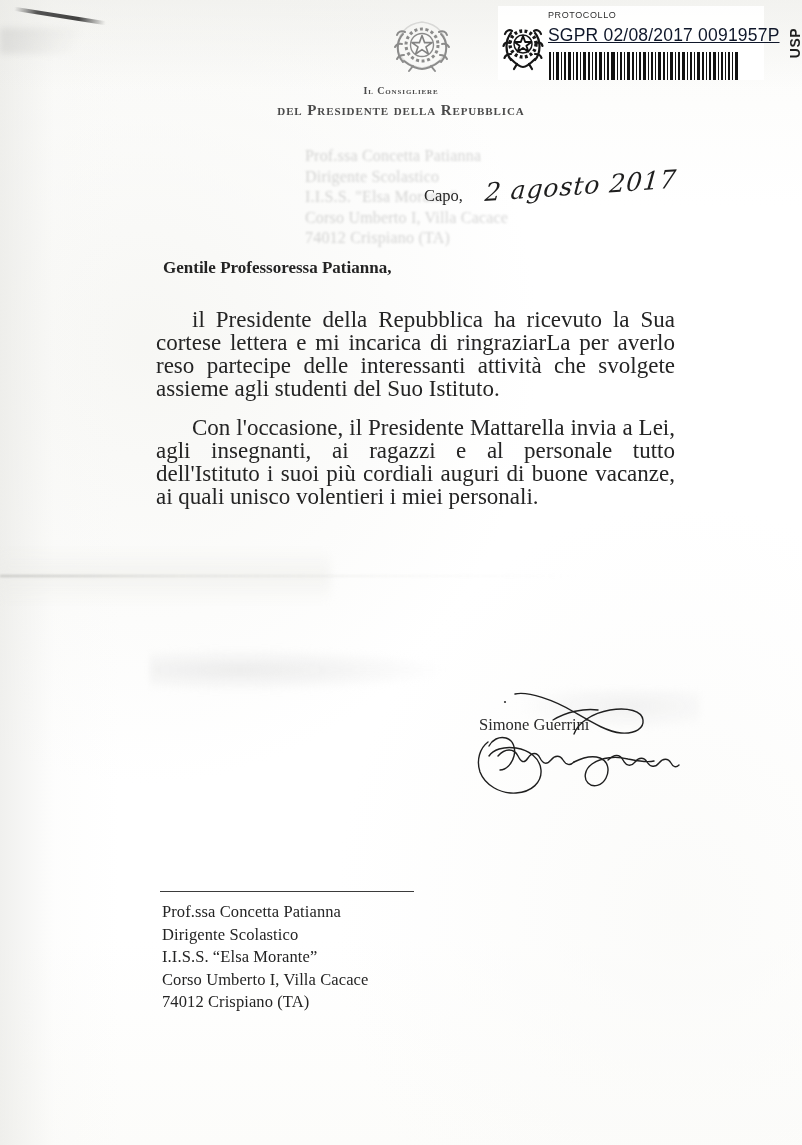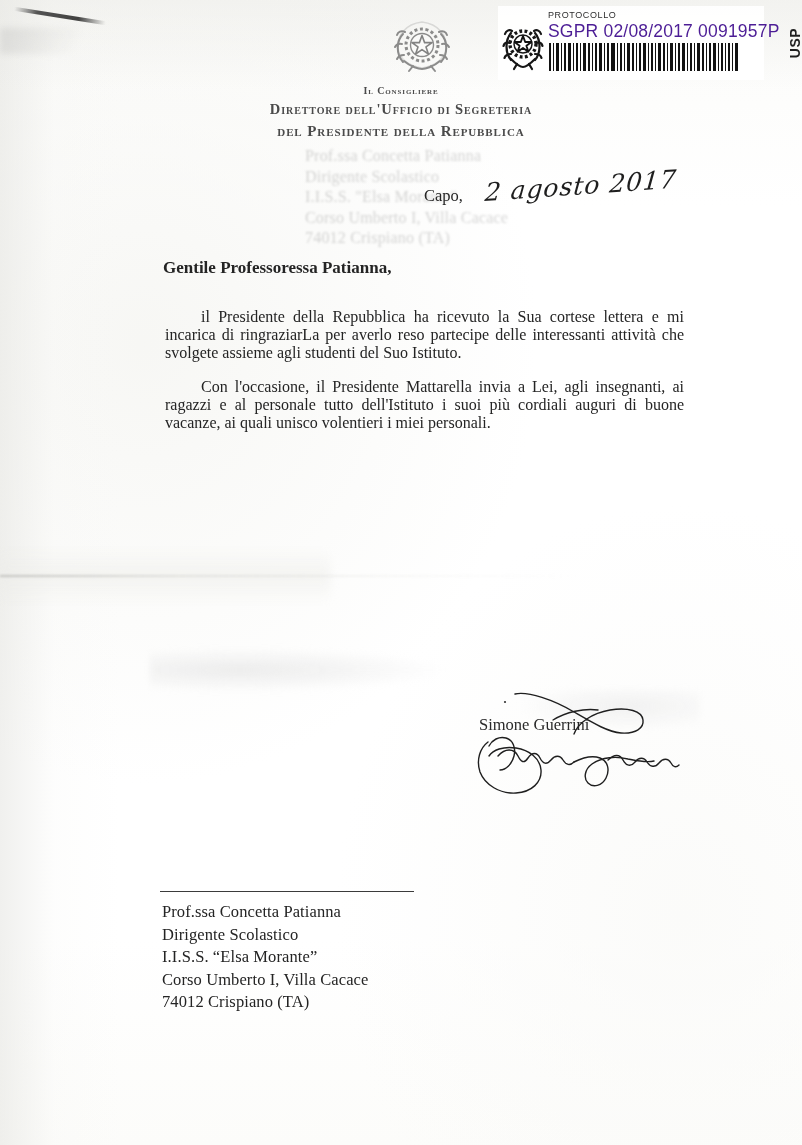"PROTOCOLLO" .stamp-body { justify-content: flex-start -> space-between }
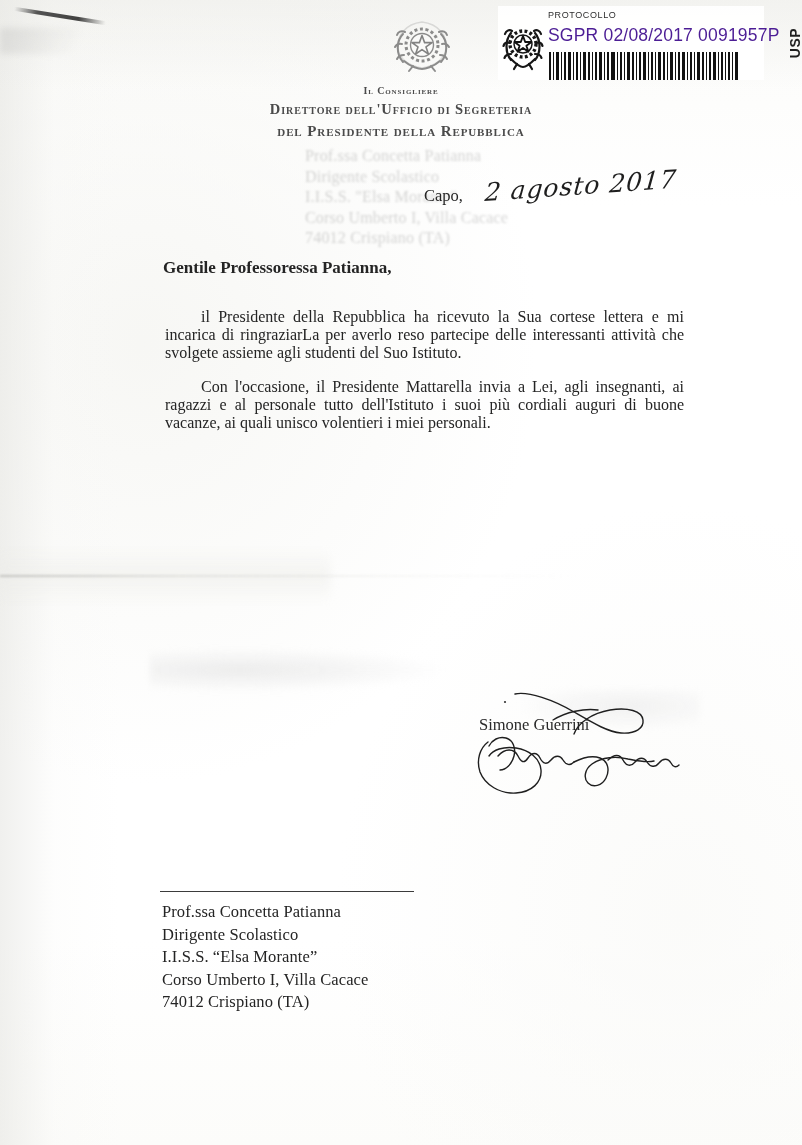"SGPR 02/08/2017 0091957P" .stamp-code { color: #4c1d95 -> #0f172a; text-decoration: none -> underline }
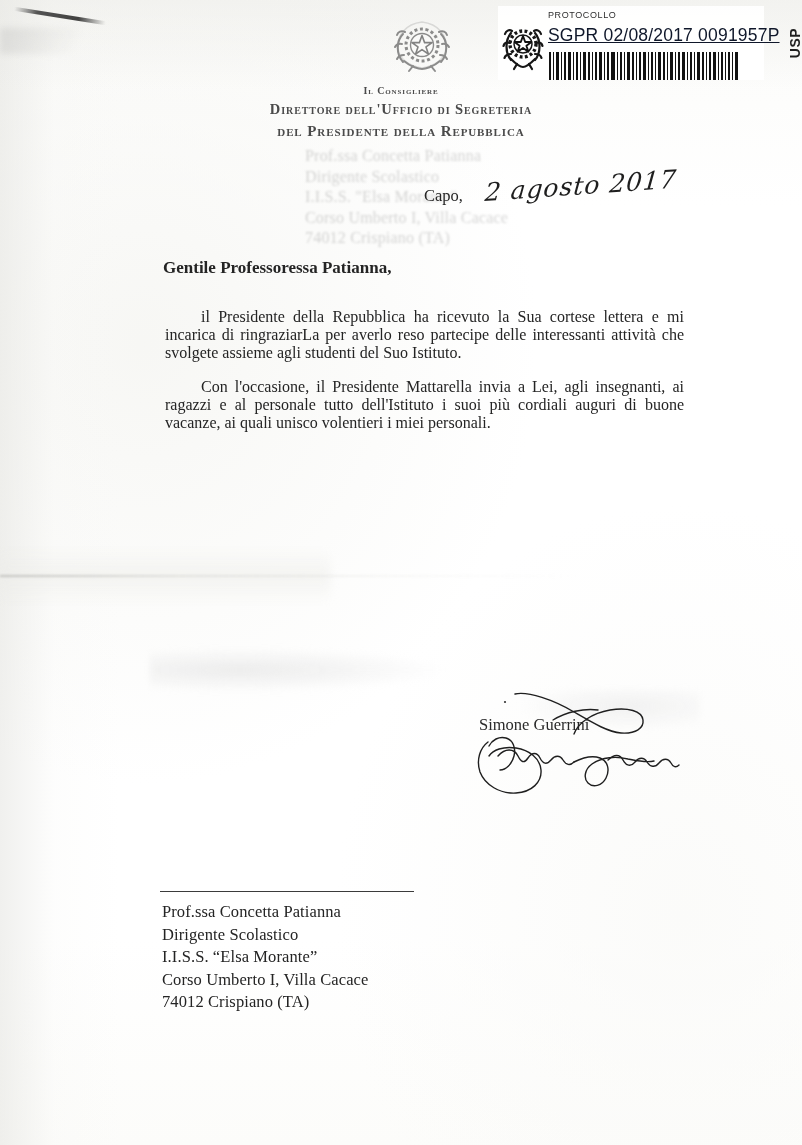"Direttore dell'Ufficio di Segreteria" div.lh-2 { html: <div>Direttore dell'Ufficio di Segreteria</div> -> none }
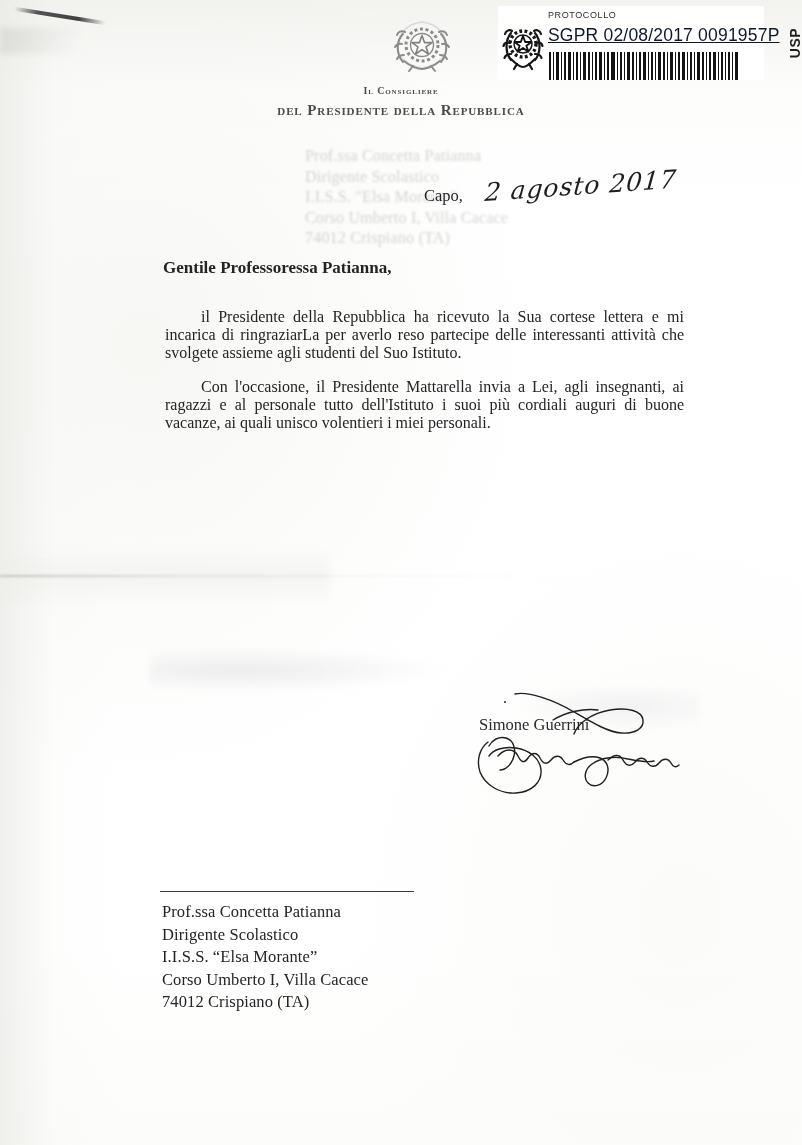"il Presidente della Repubblica ha" .body-text { font-size: 16px -> 23px; left: 165px -> 156px; line-height: 18px -> 23px }
